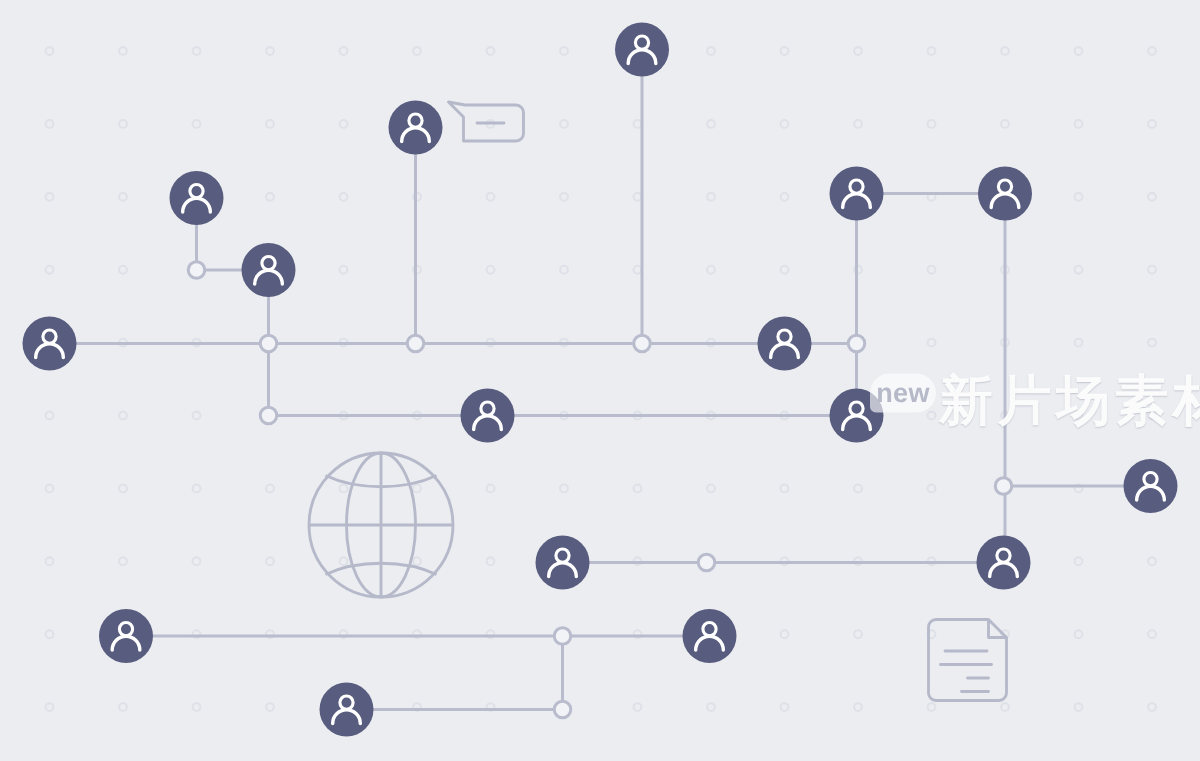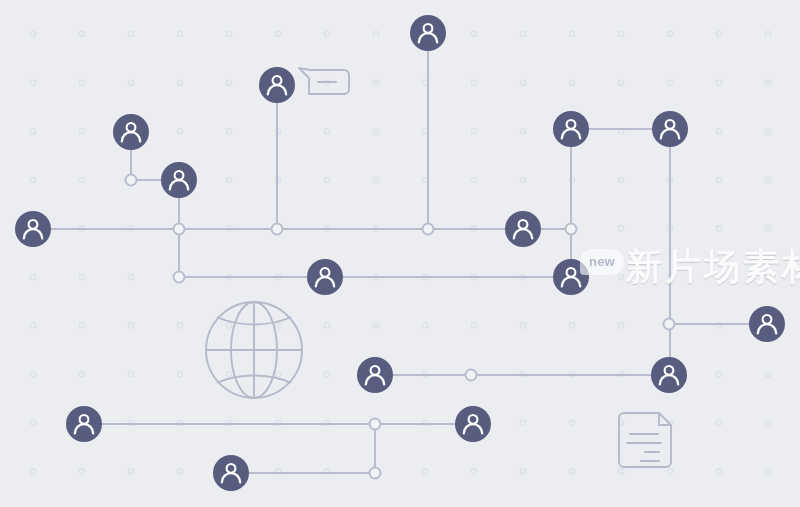"new" .wm-badge { font-size: 13px -> 18px }
